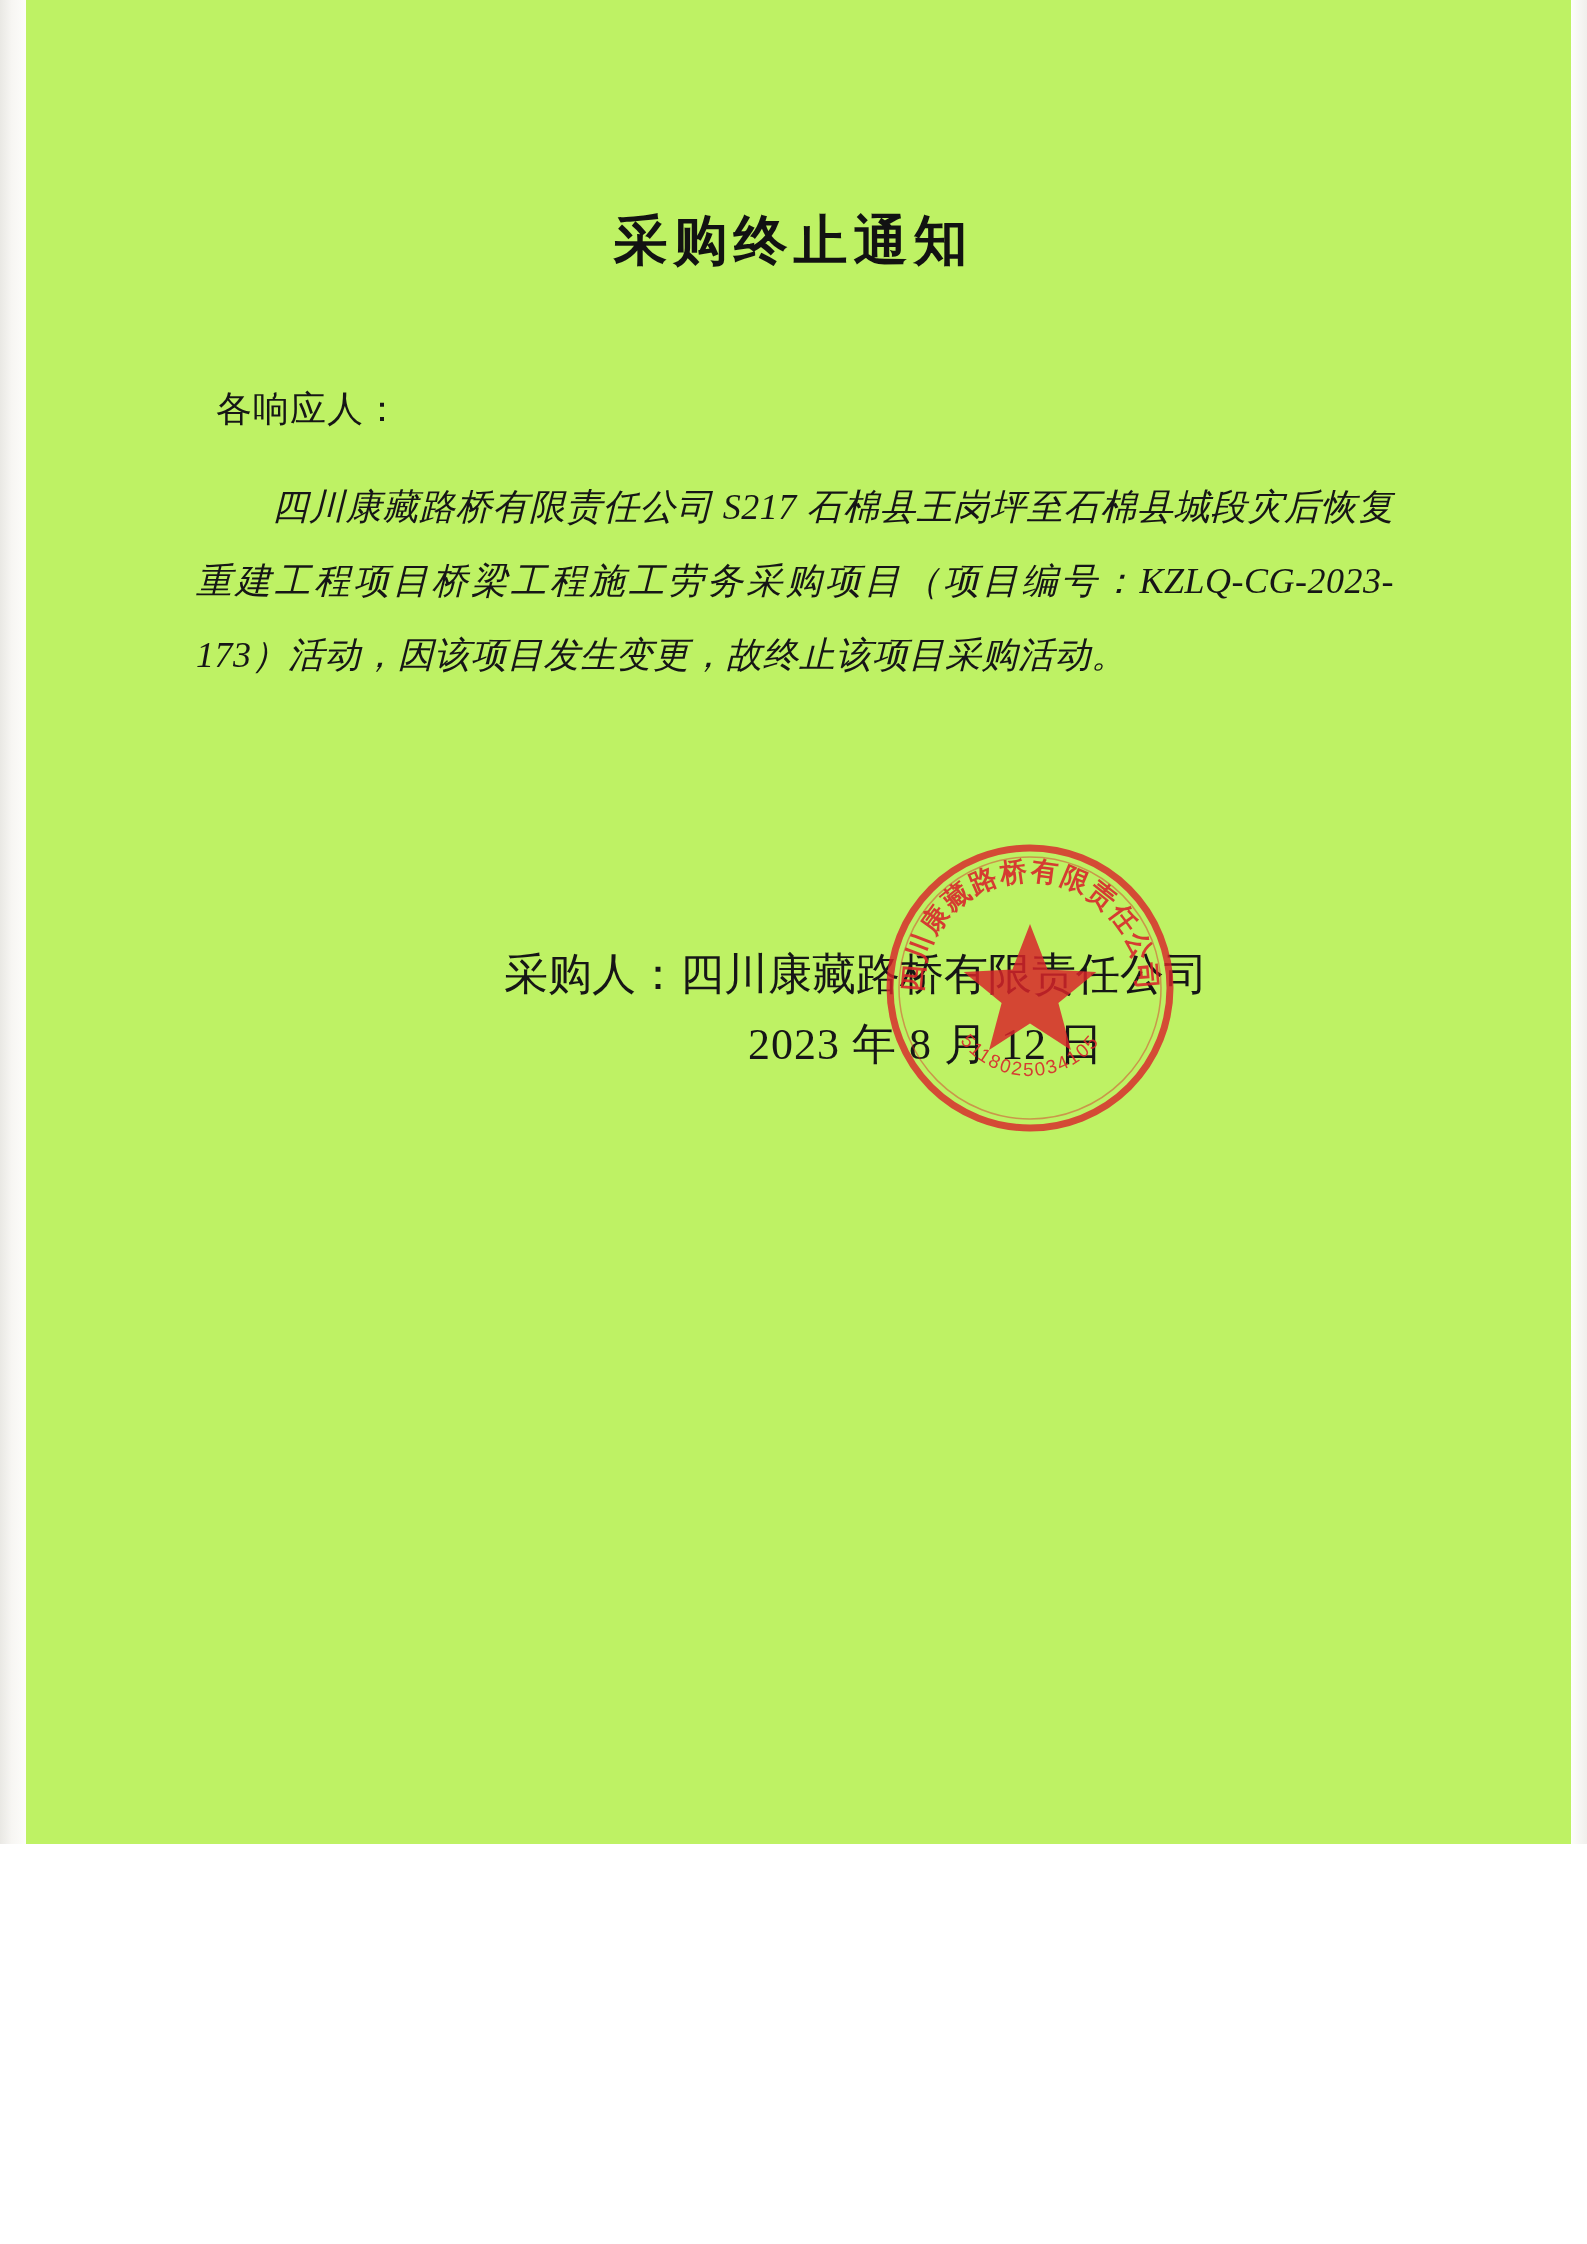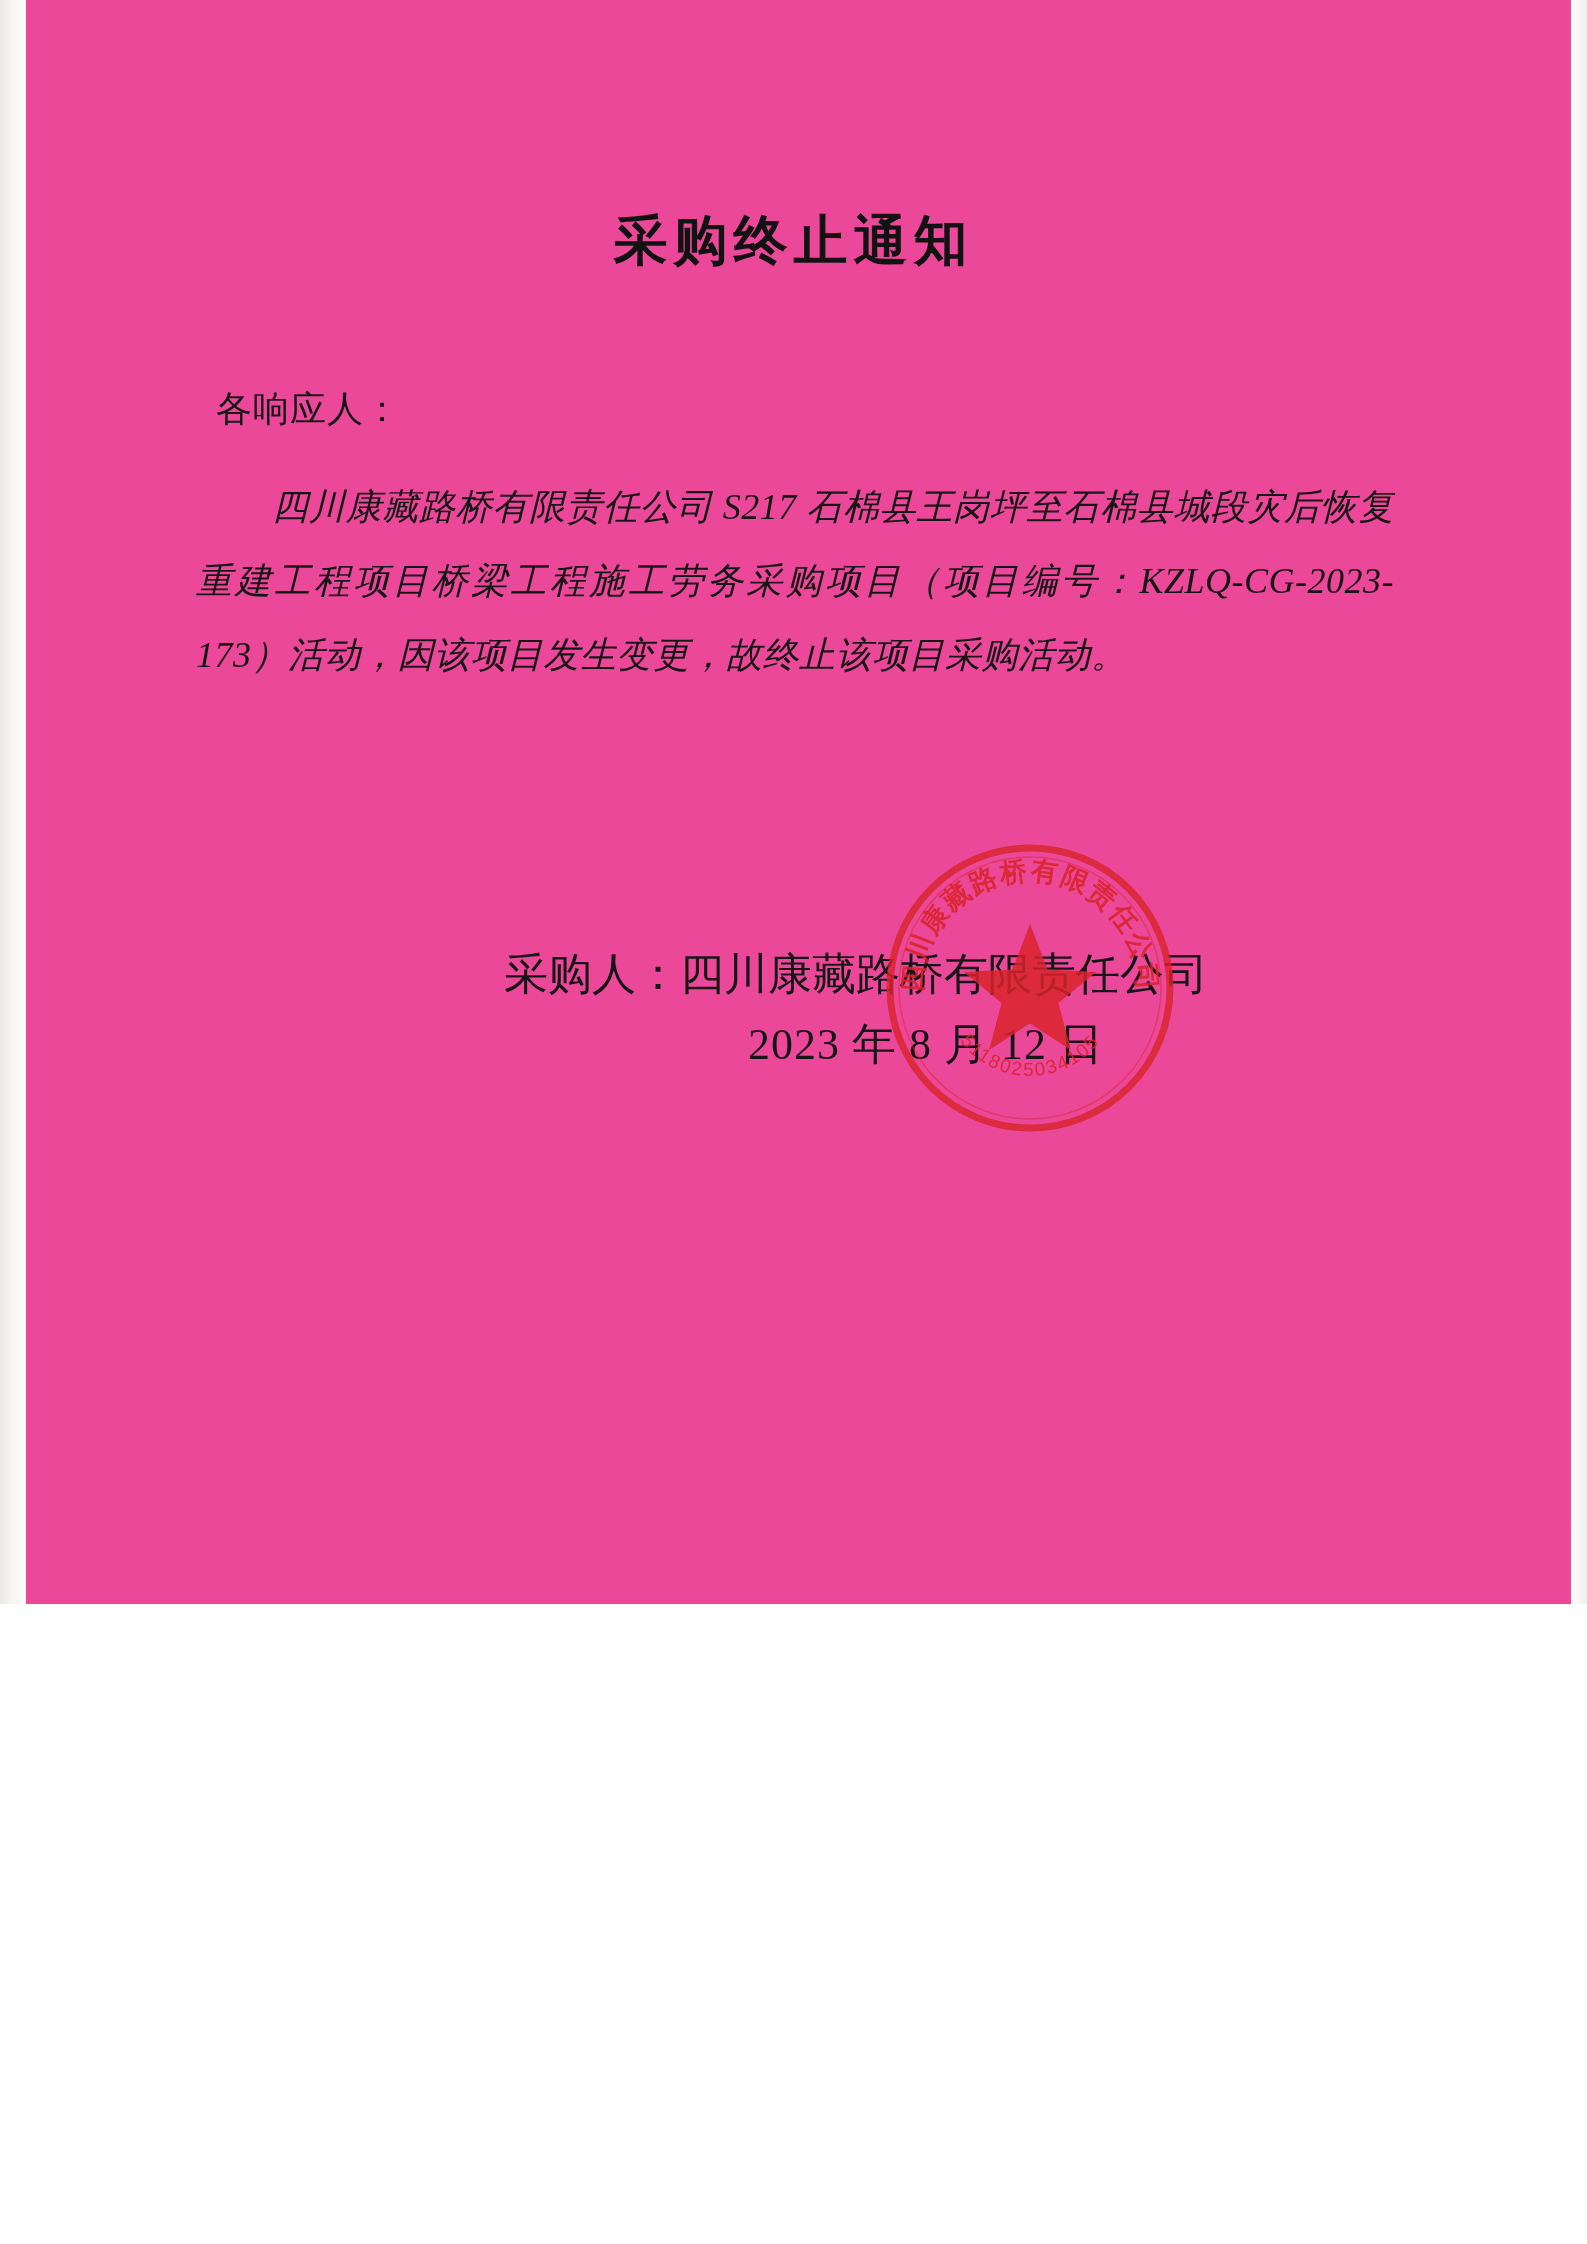"采购终止通知" .page { background: #ec4899 -> #bef264; height: 1604px -> 1844px }
